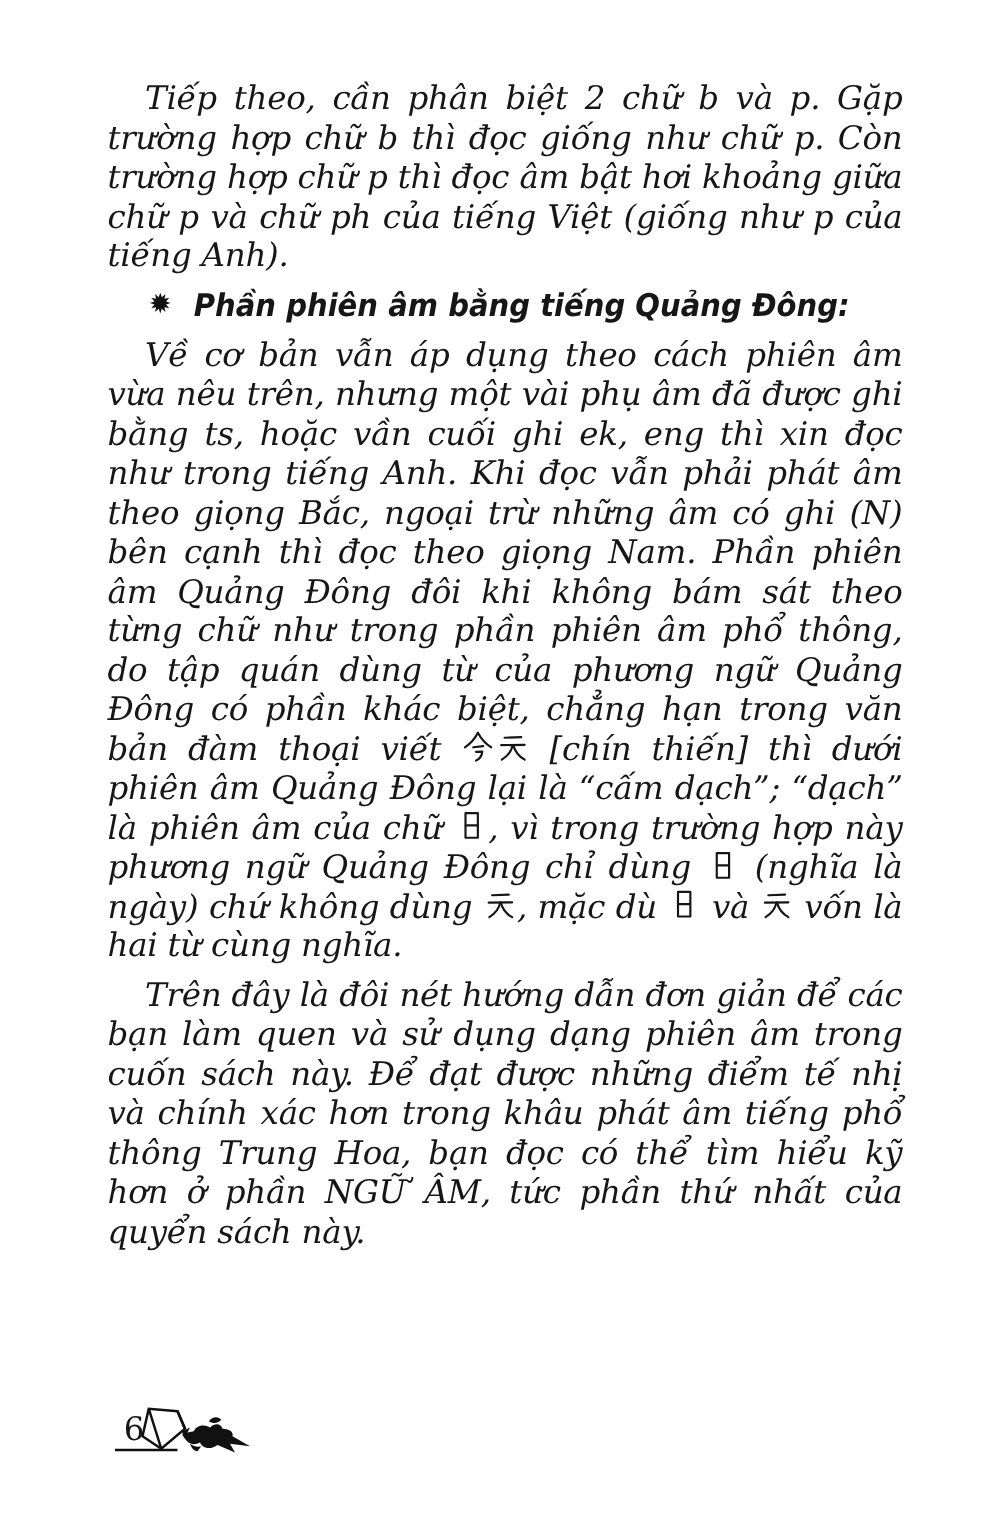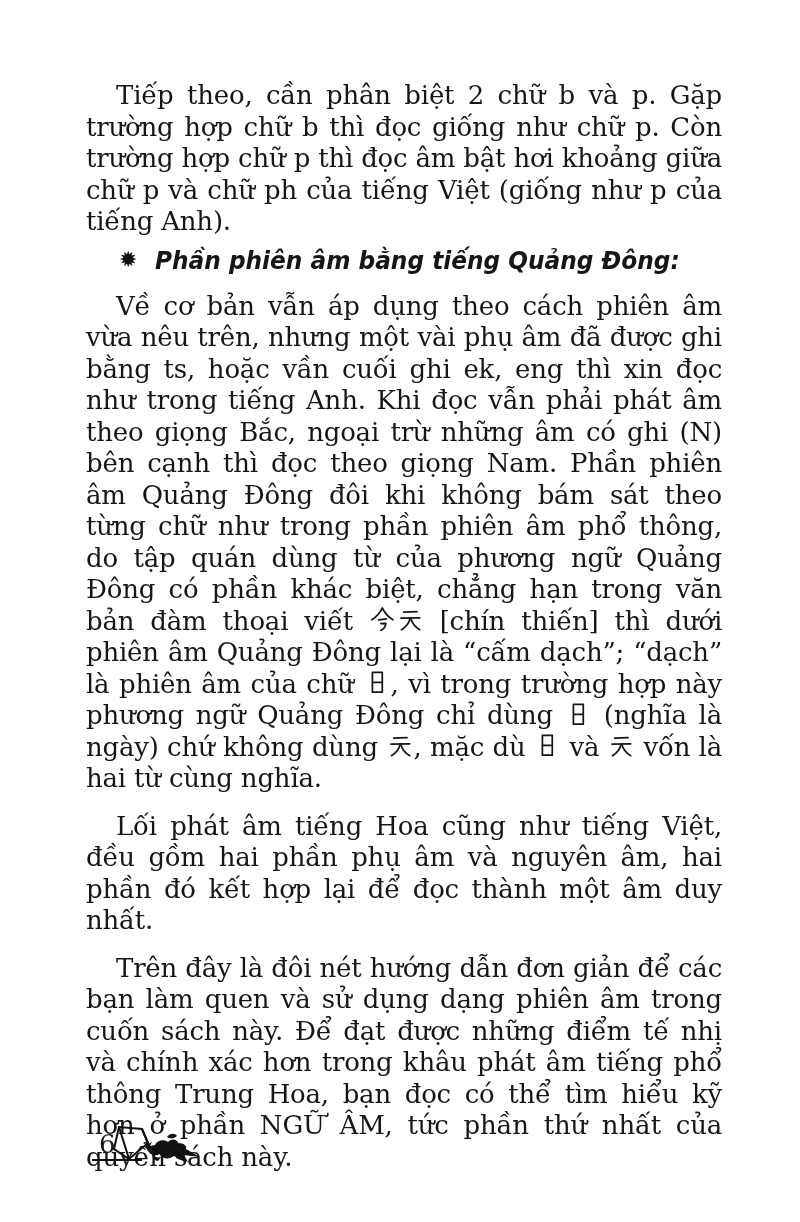"Tiếp theo, cần phân biệt" p.para { font-style: none -> italic; margin: 16px 0 8px 0 -> 0 0 8px 0 }
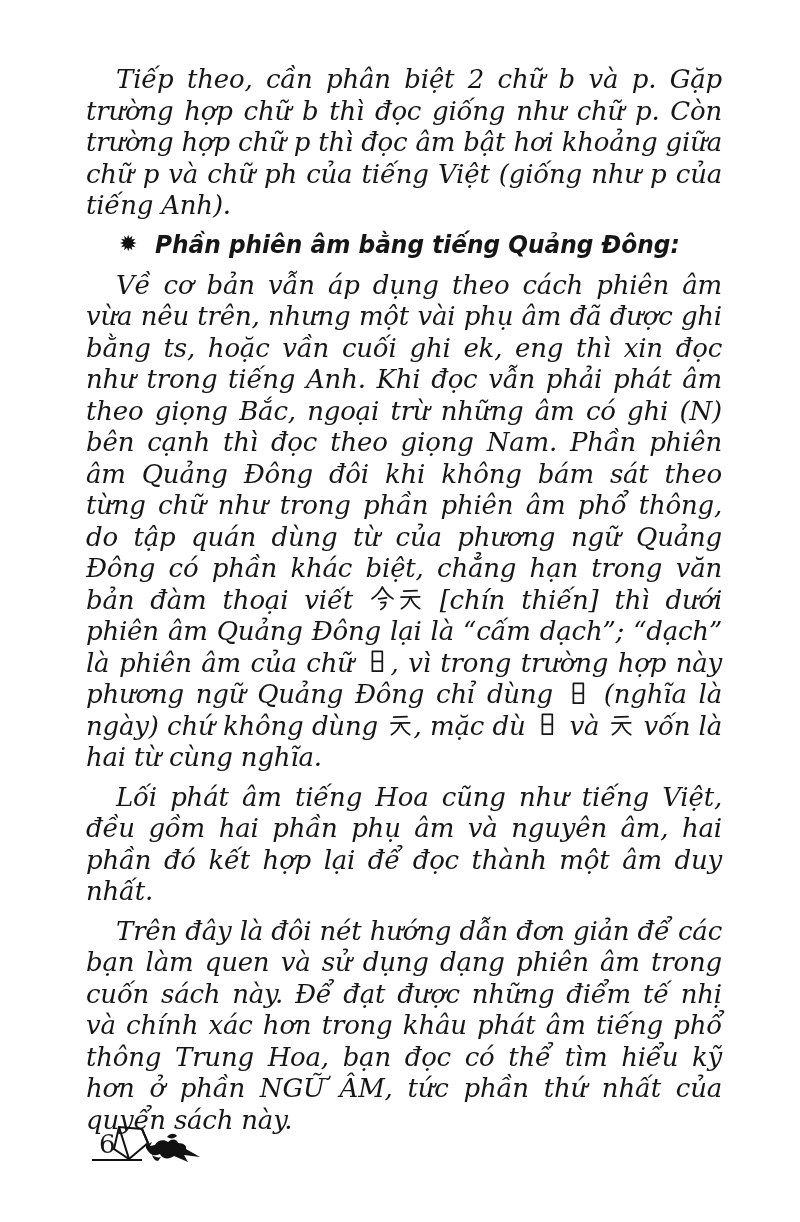"Lối phát âm tiếng Hoa" p.para { html: <p>Lối phát âm tiếng Hoa cũng như tiếng Việt, đều gồm hai phần phụ âm và nguyên âm, hai phần đó kết hợp lại để đọc thành một âm duy nhất.</p> -> none }
